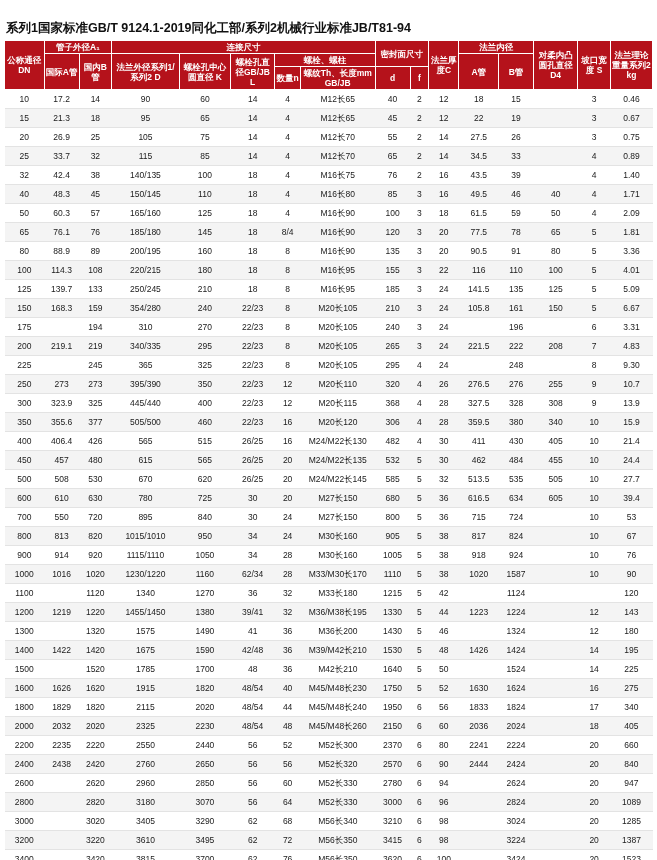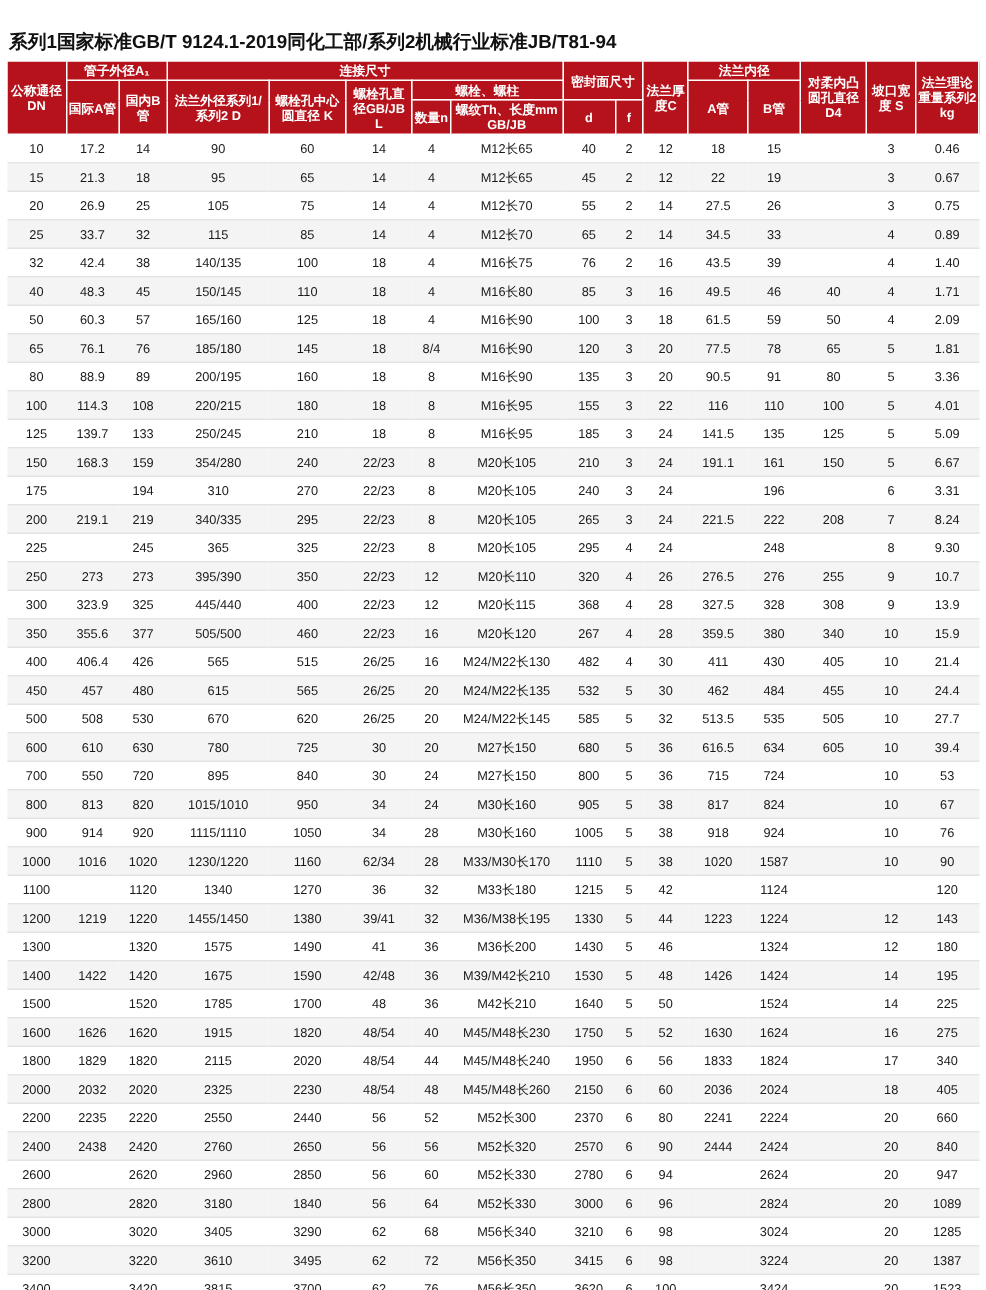"191.1" td { text: 191.1 -> 105.8 }
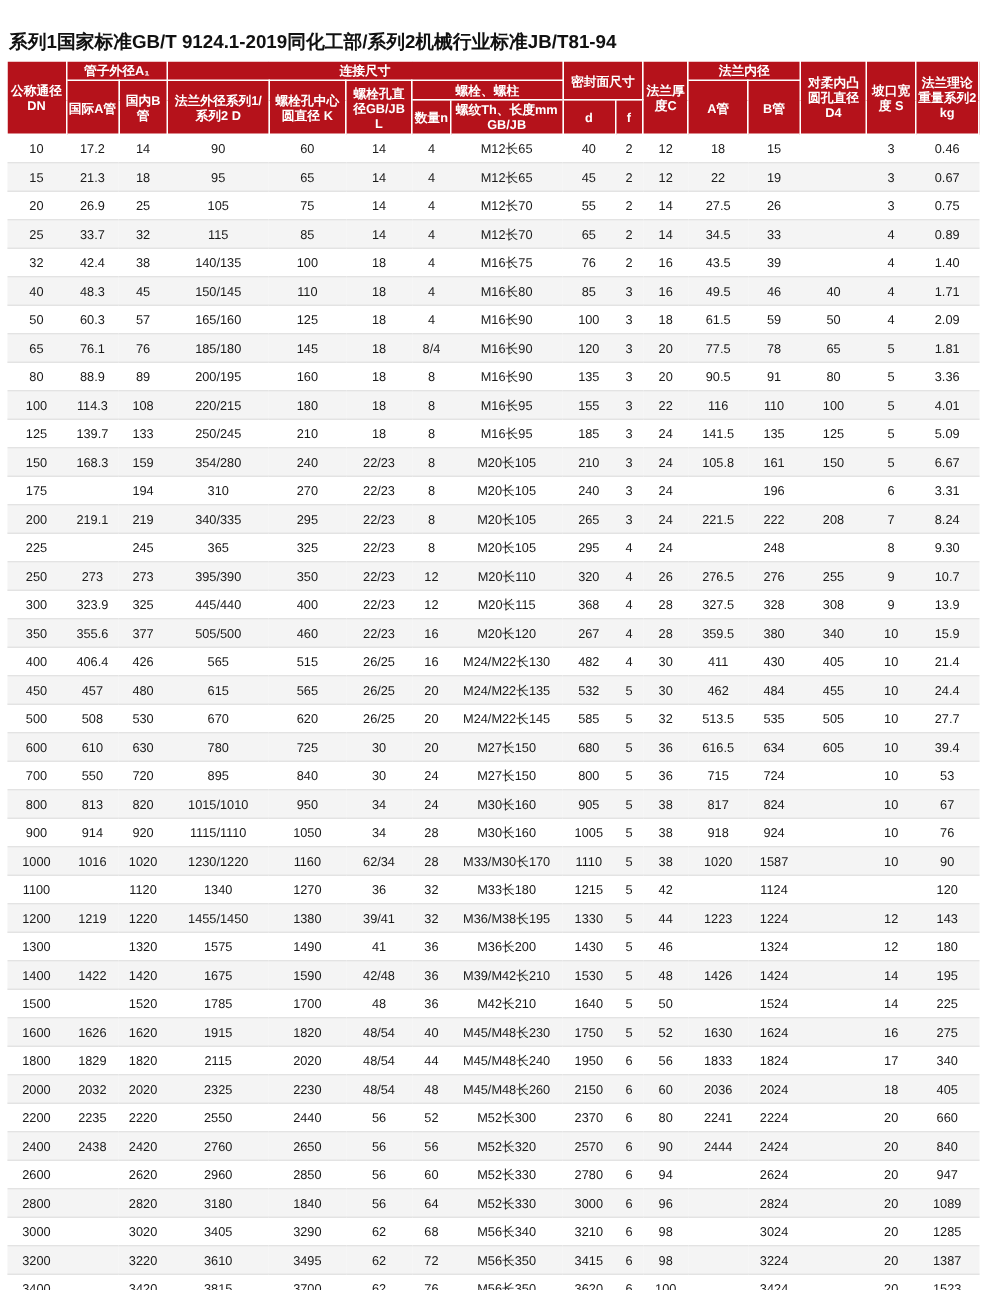"8.24" td { text: 8.24 -> 4.83 }
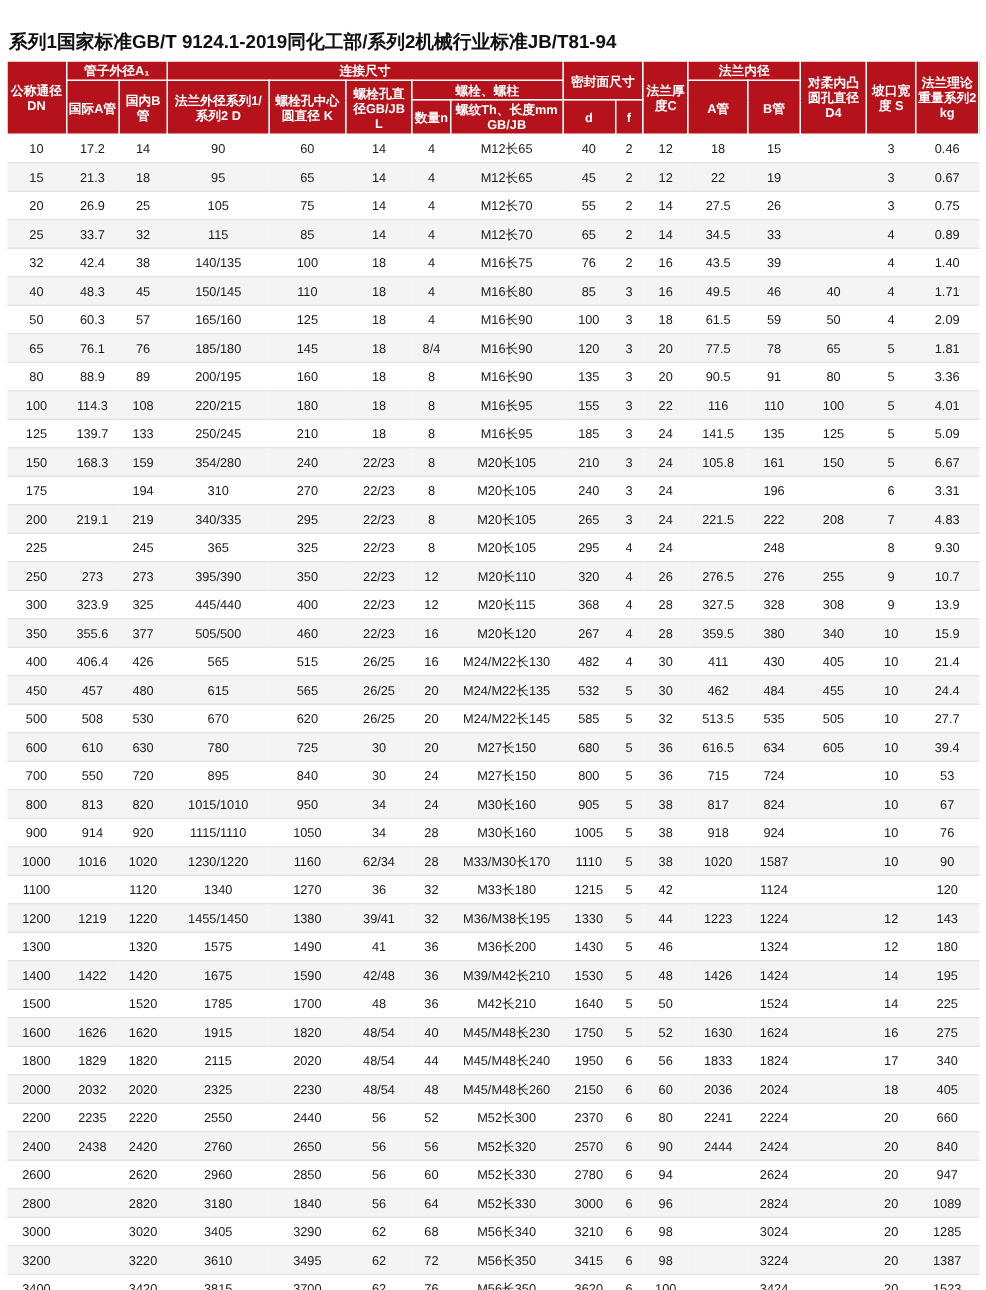"267" td { text: 267 -> 306 }
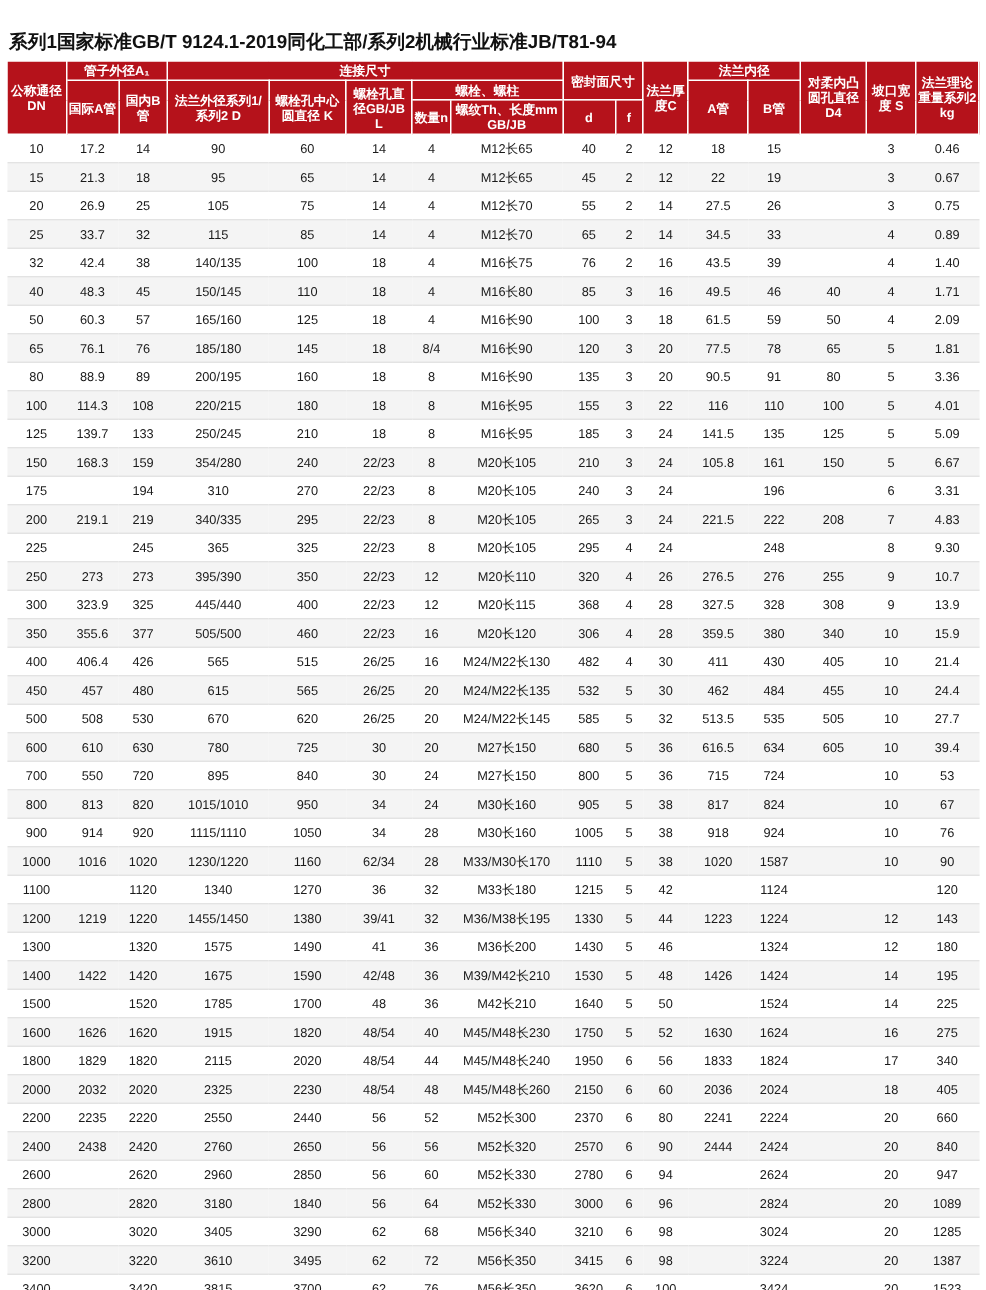"1840" td { text: 1840 -> 3070 }
